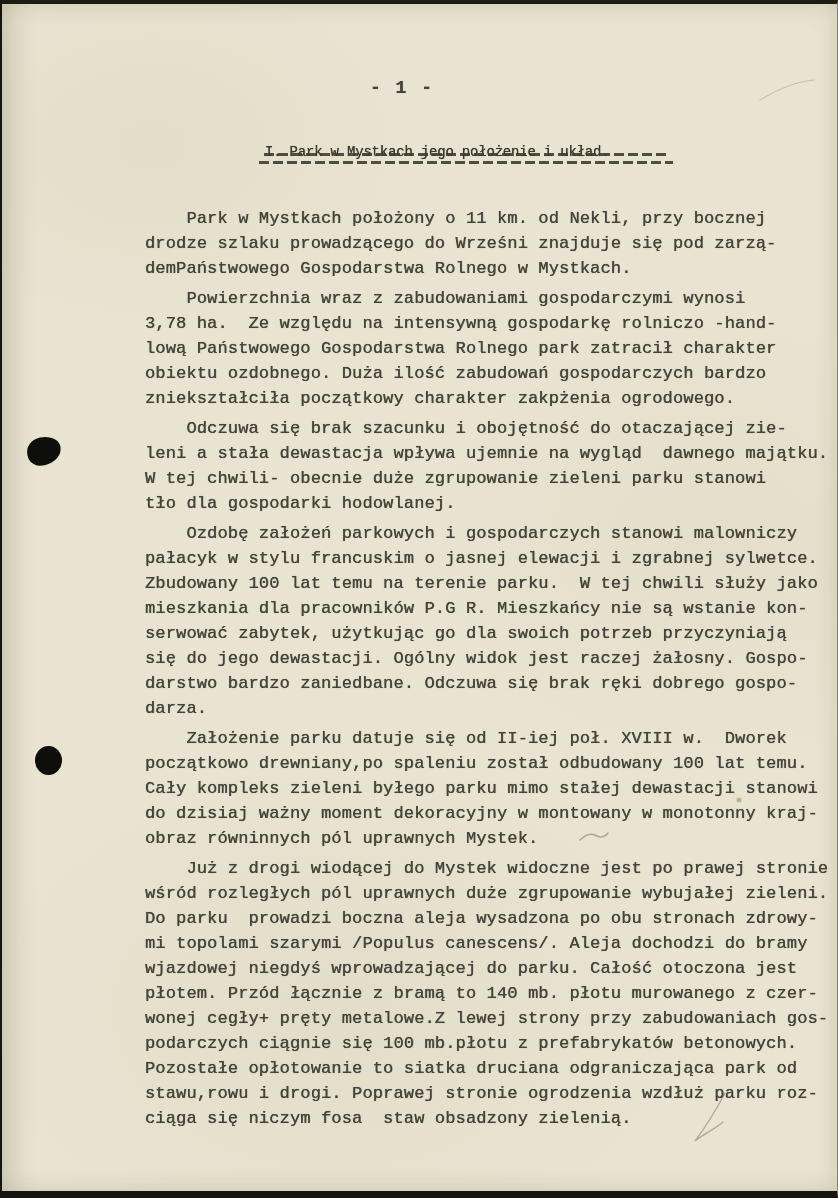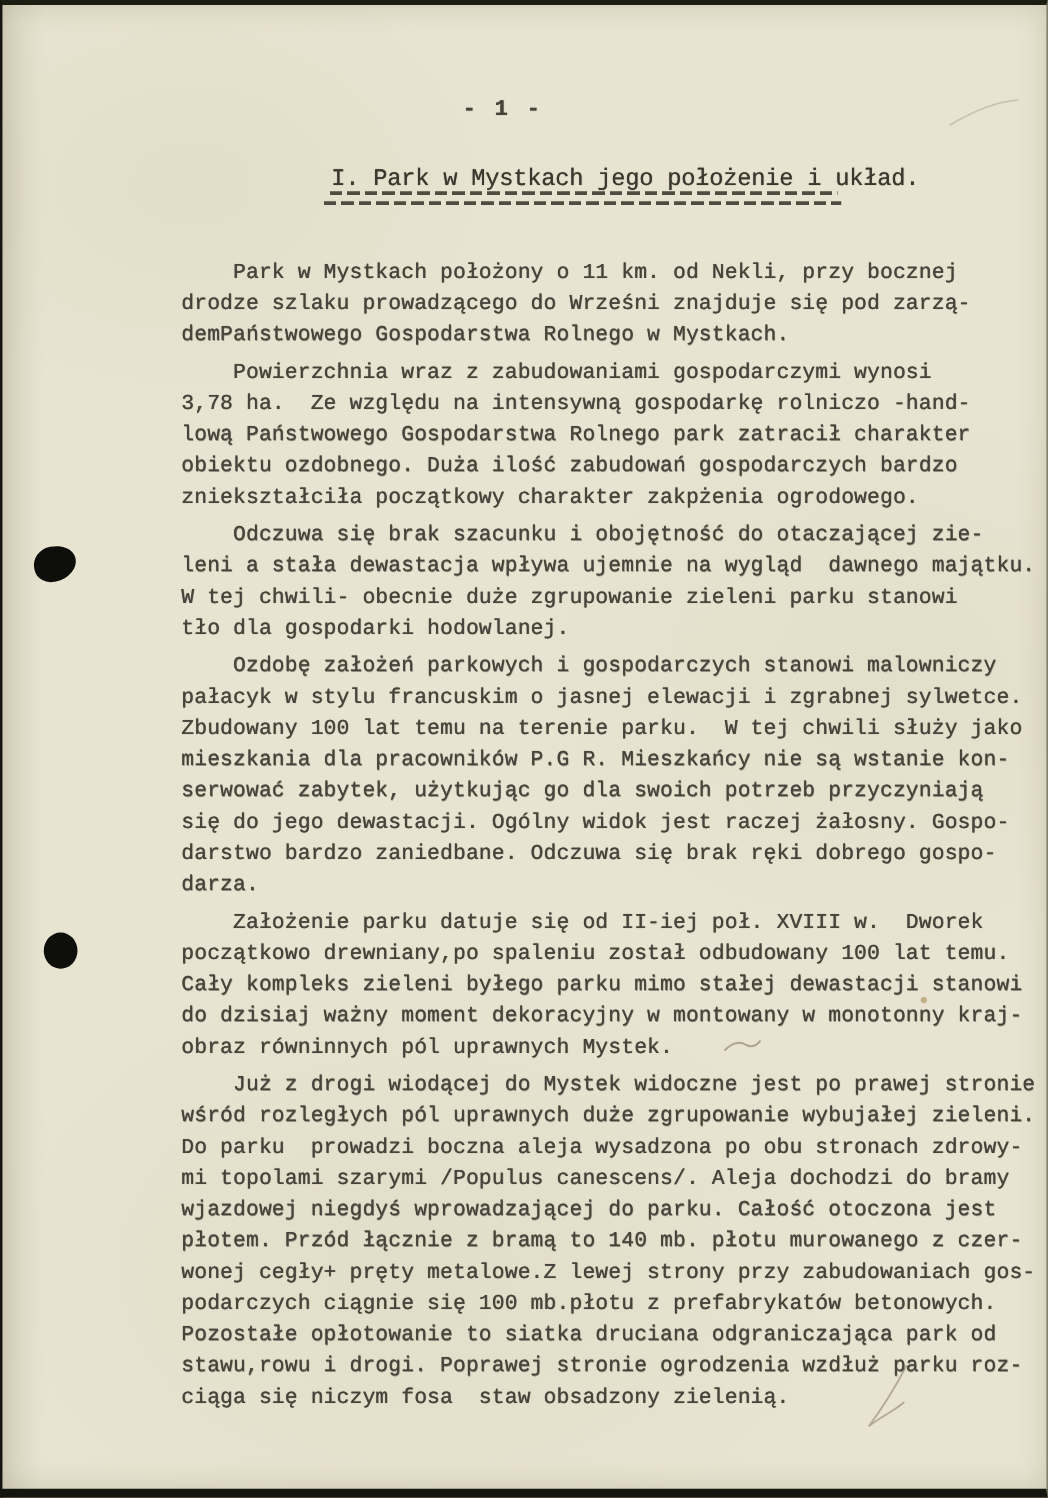"I. Park w Mystkach jego" .title { font-size: 19px -> 14px; top: 128px -> 140px }
